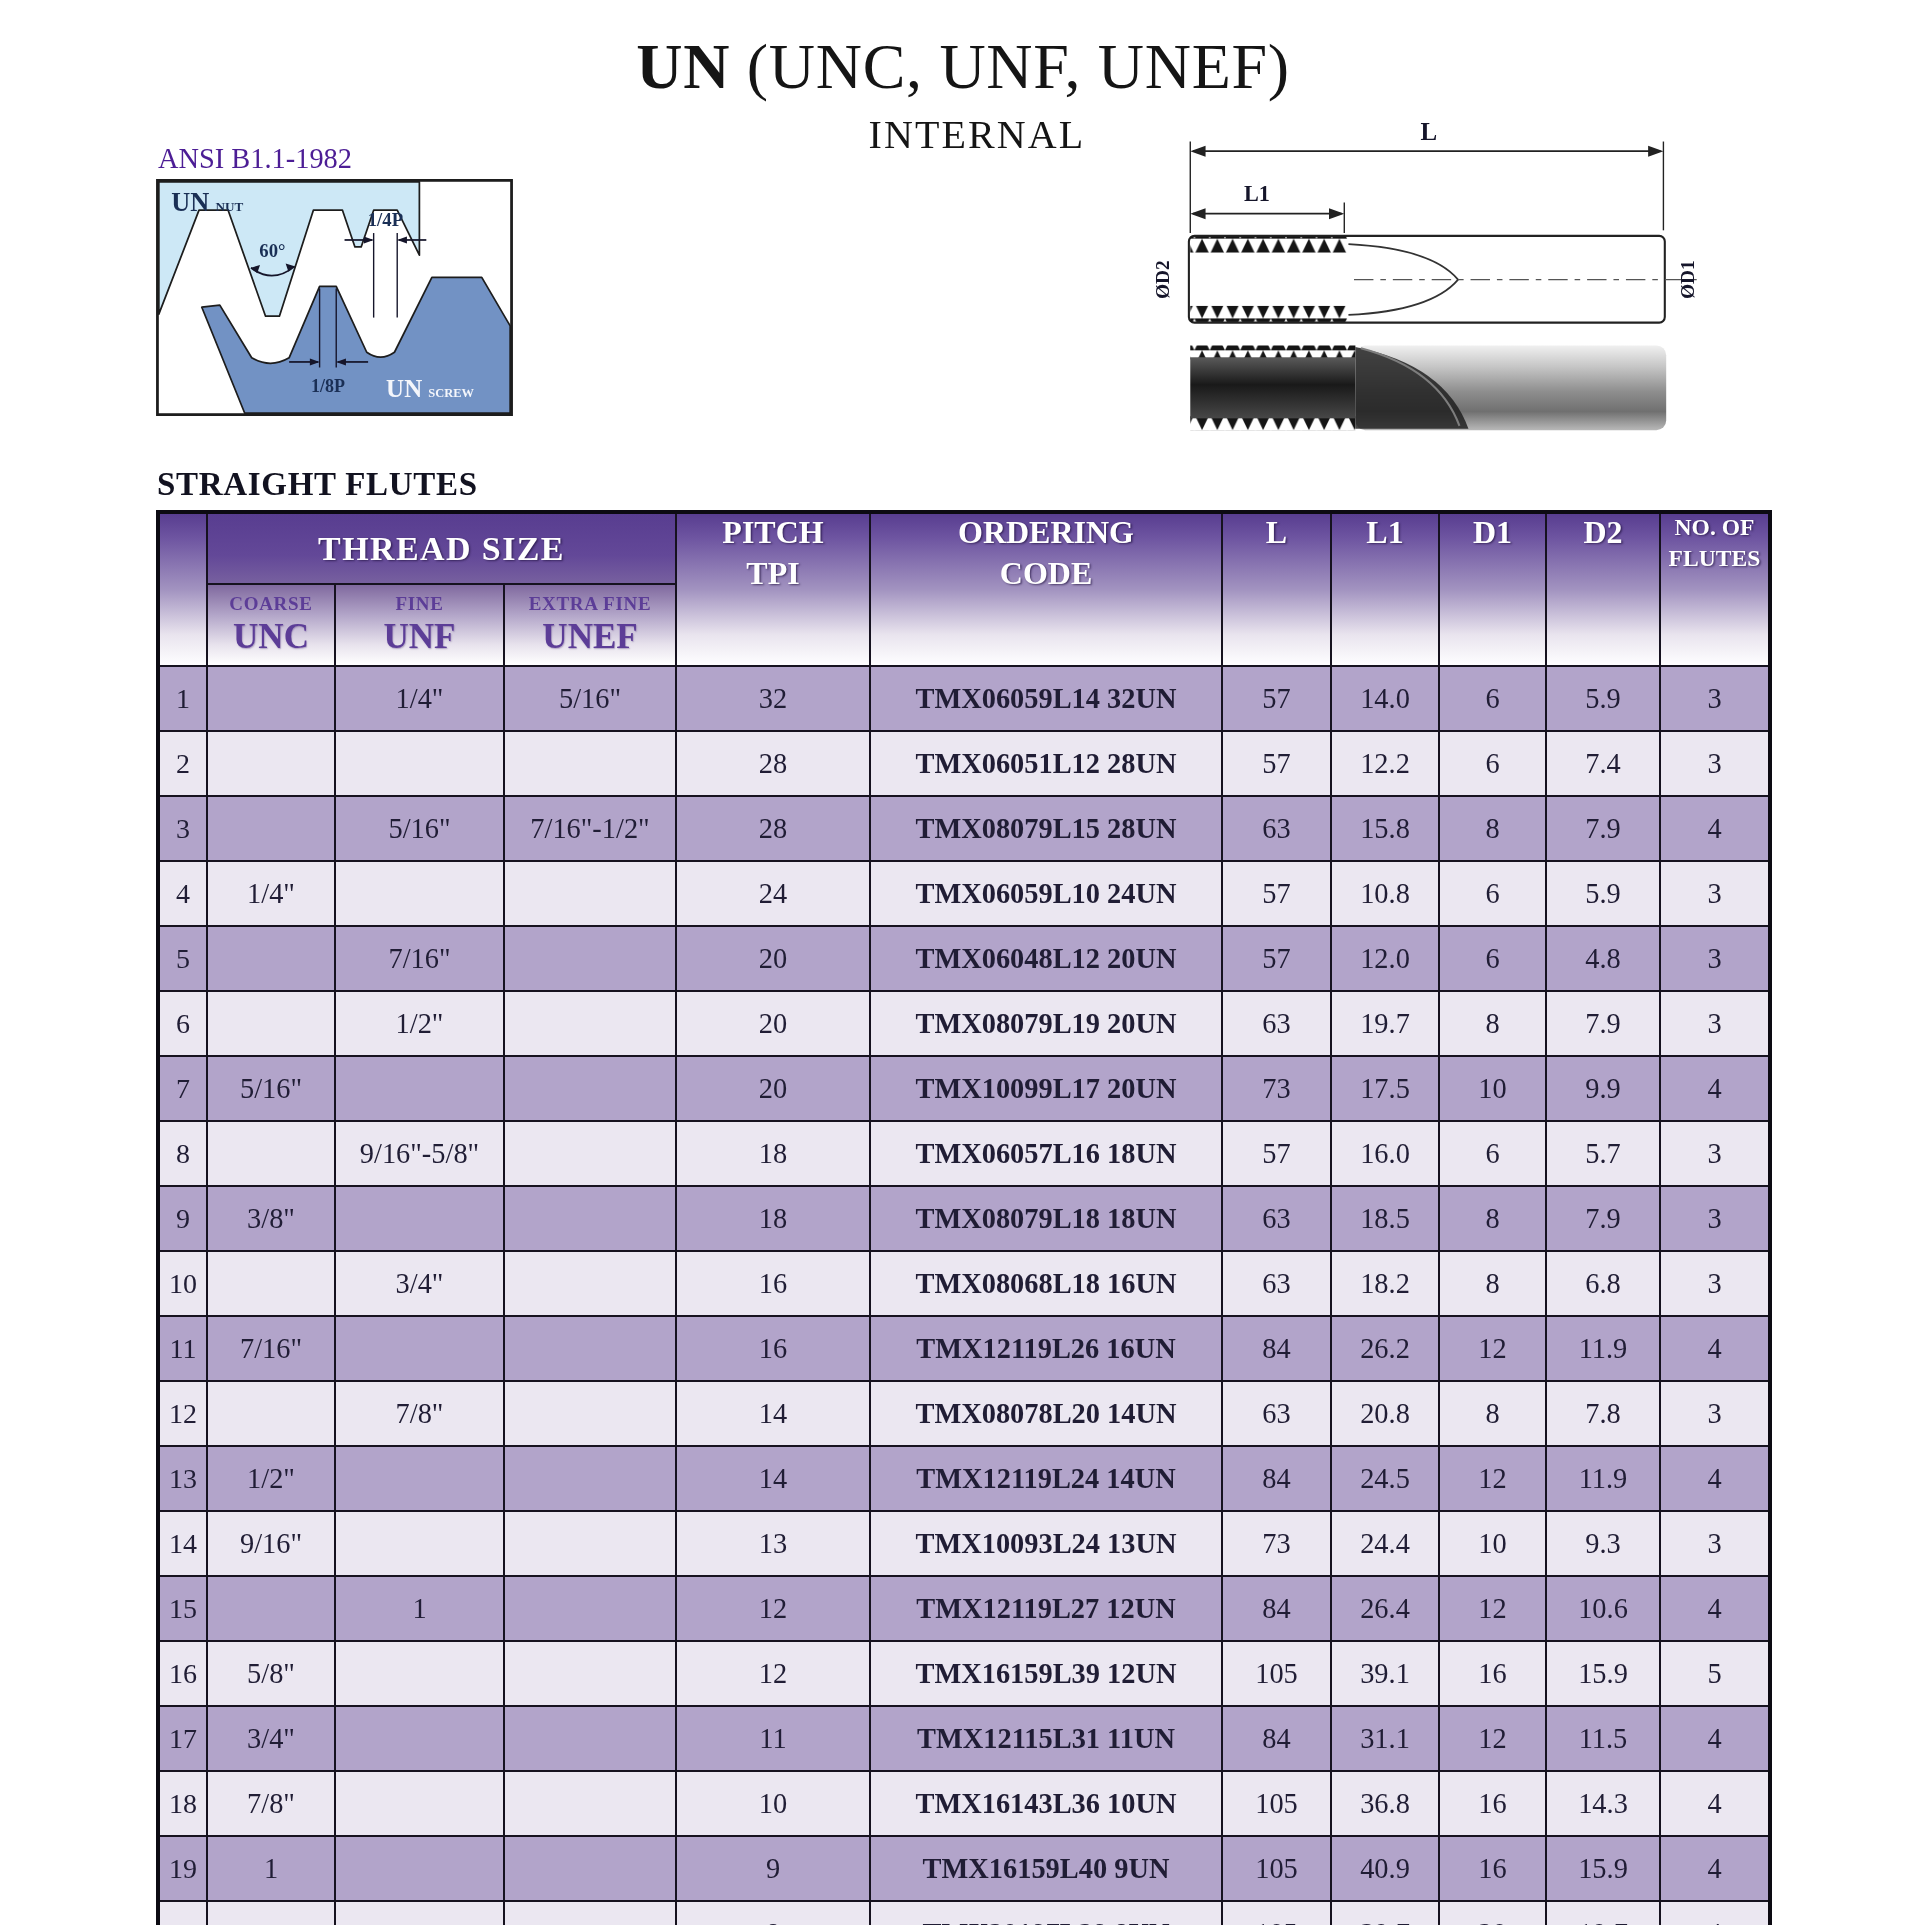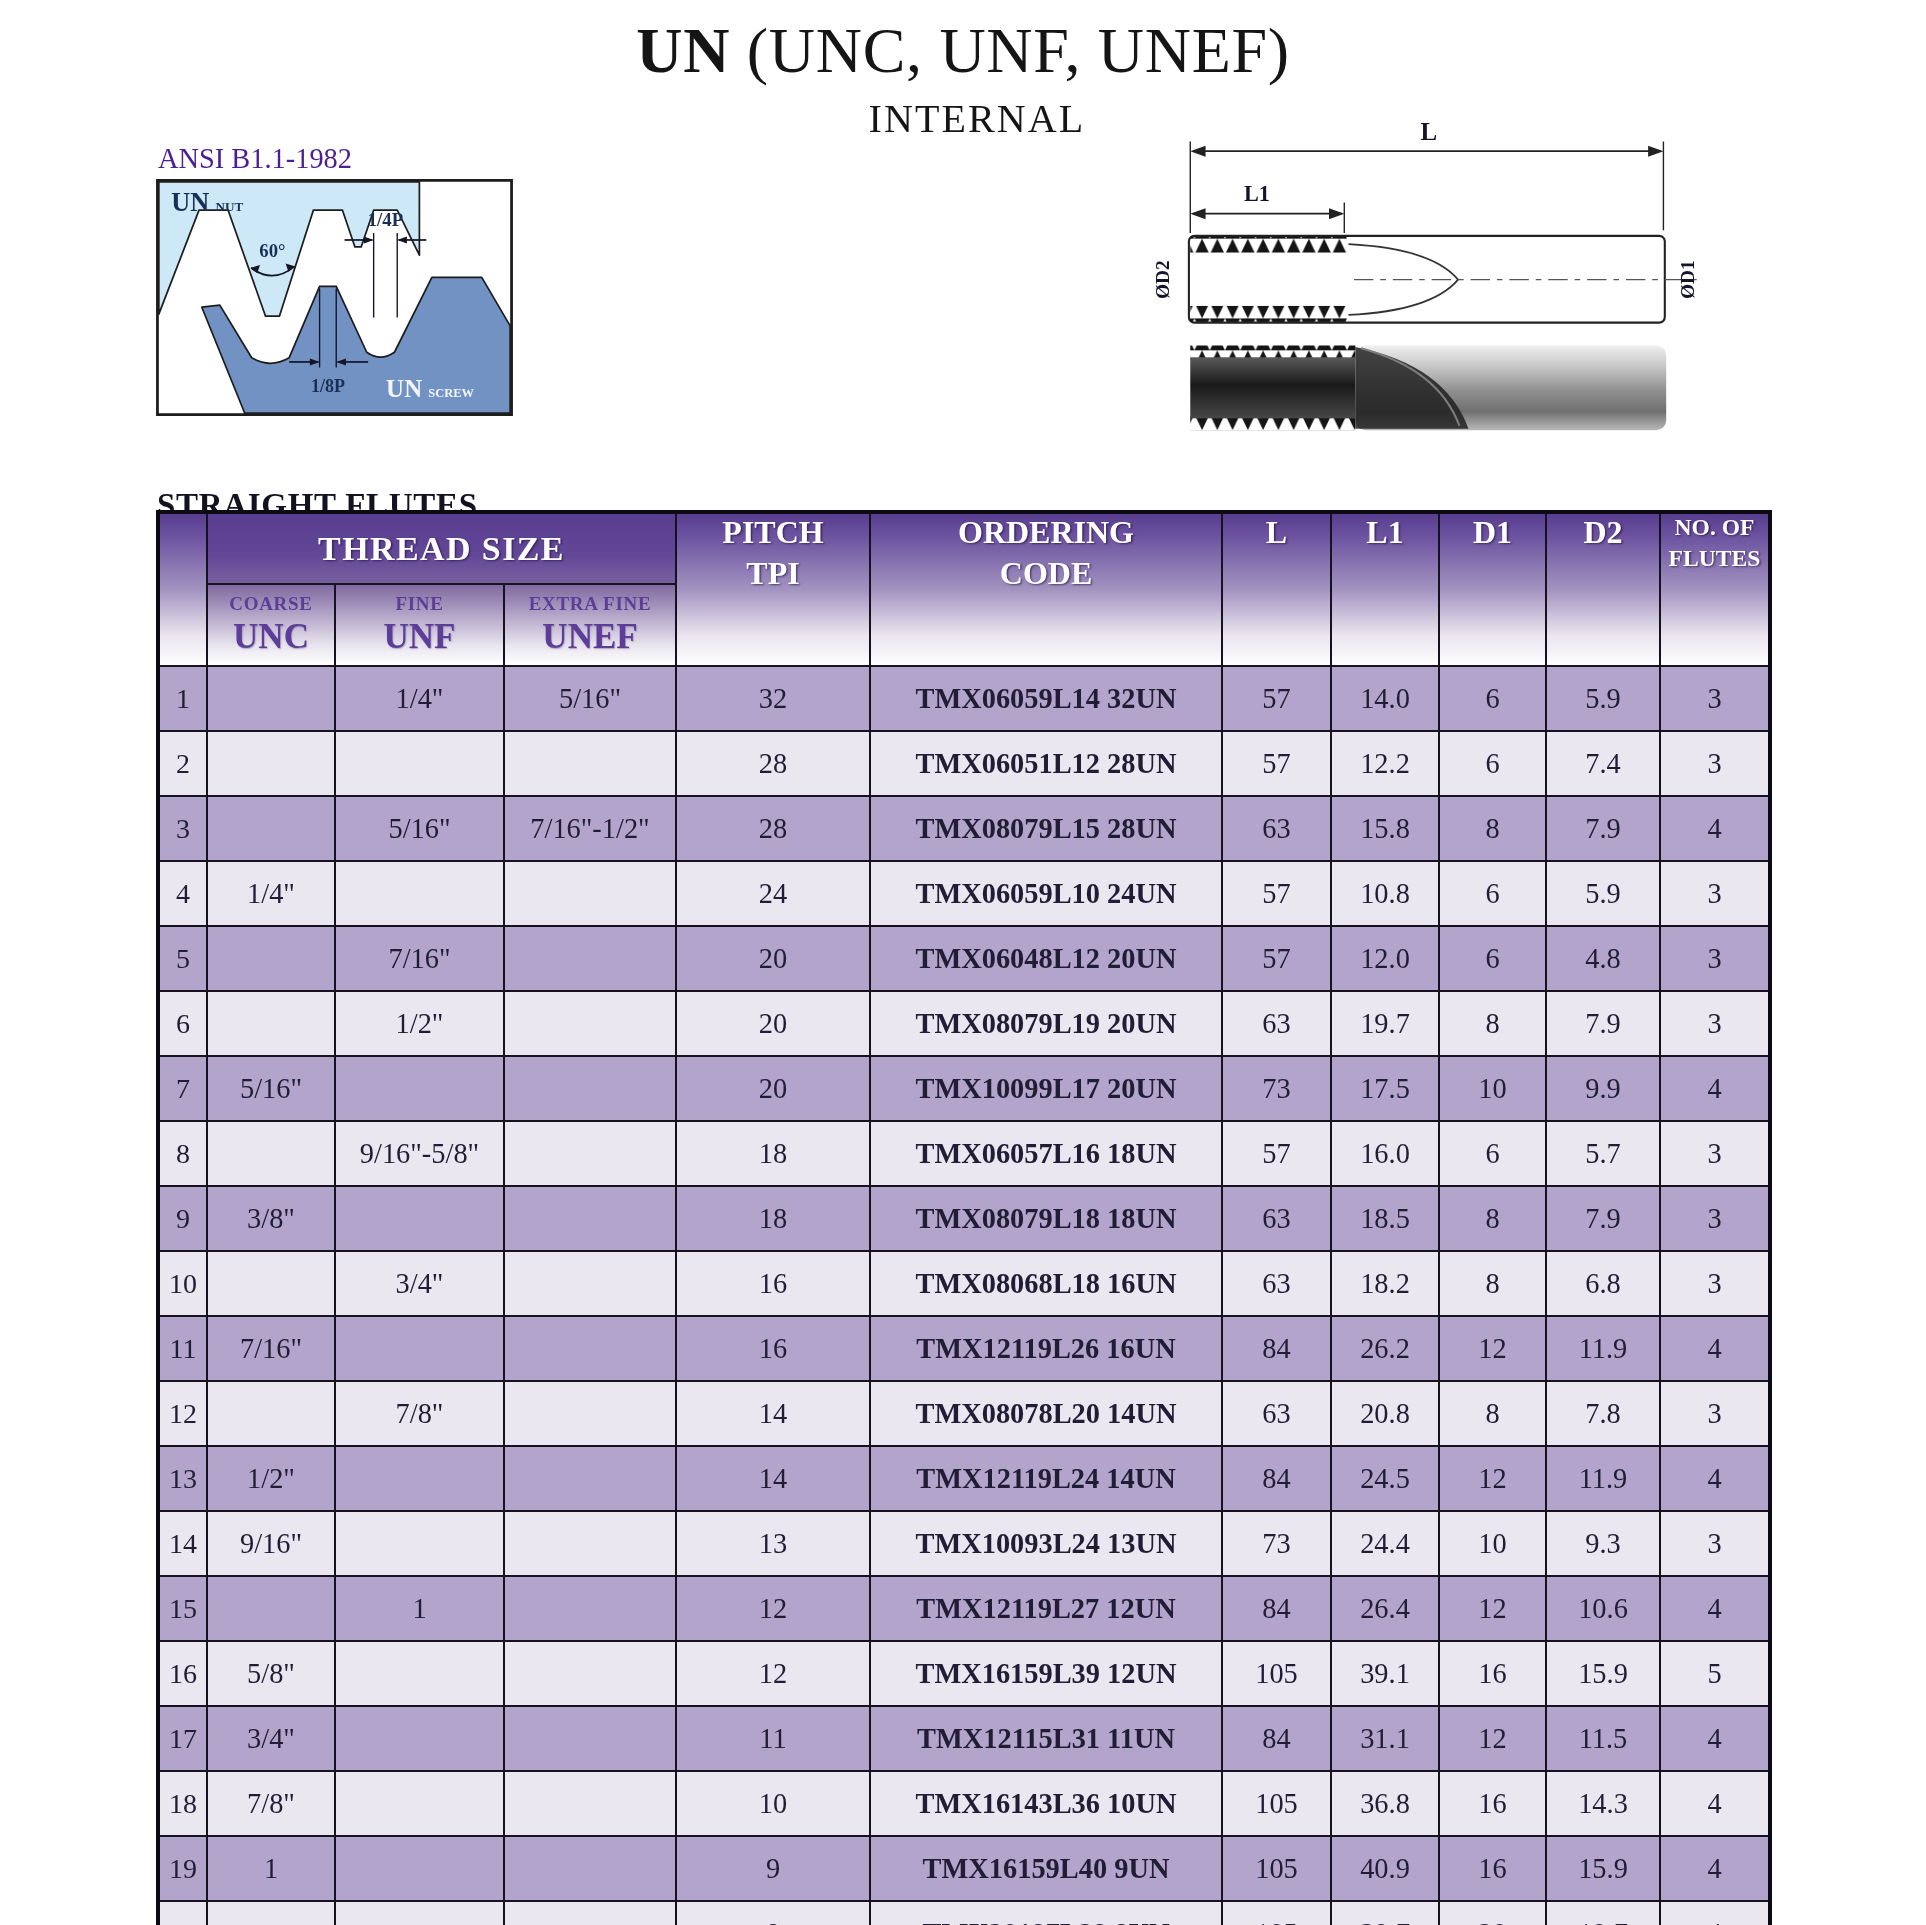"UN (UNC, UNF, UNEF)" .title-block { top: 14px -> 30px }
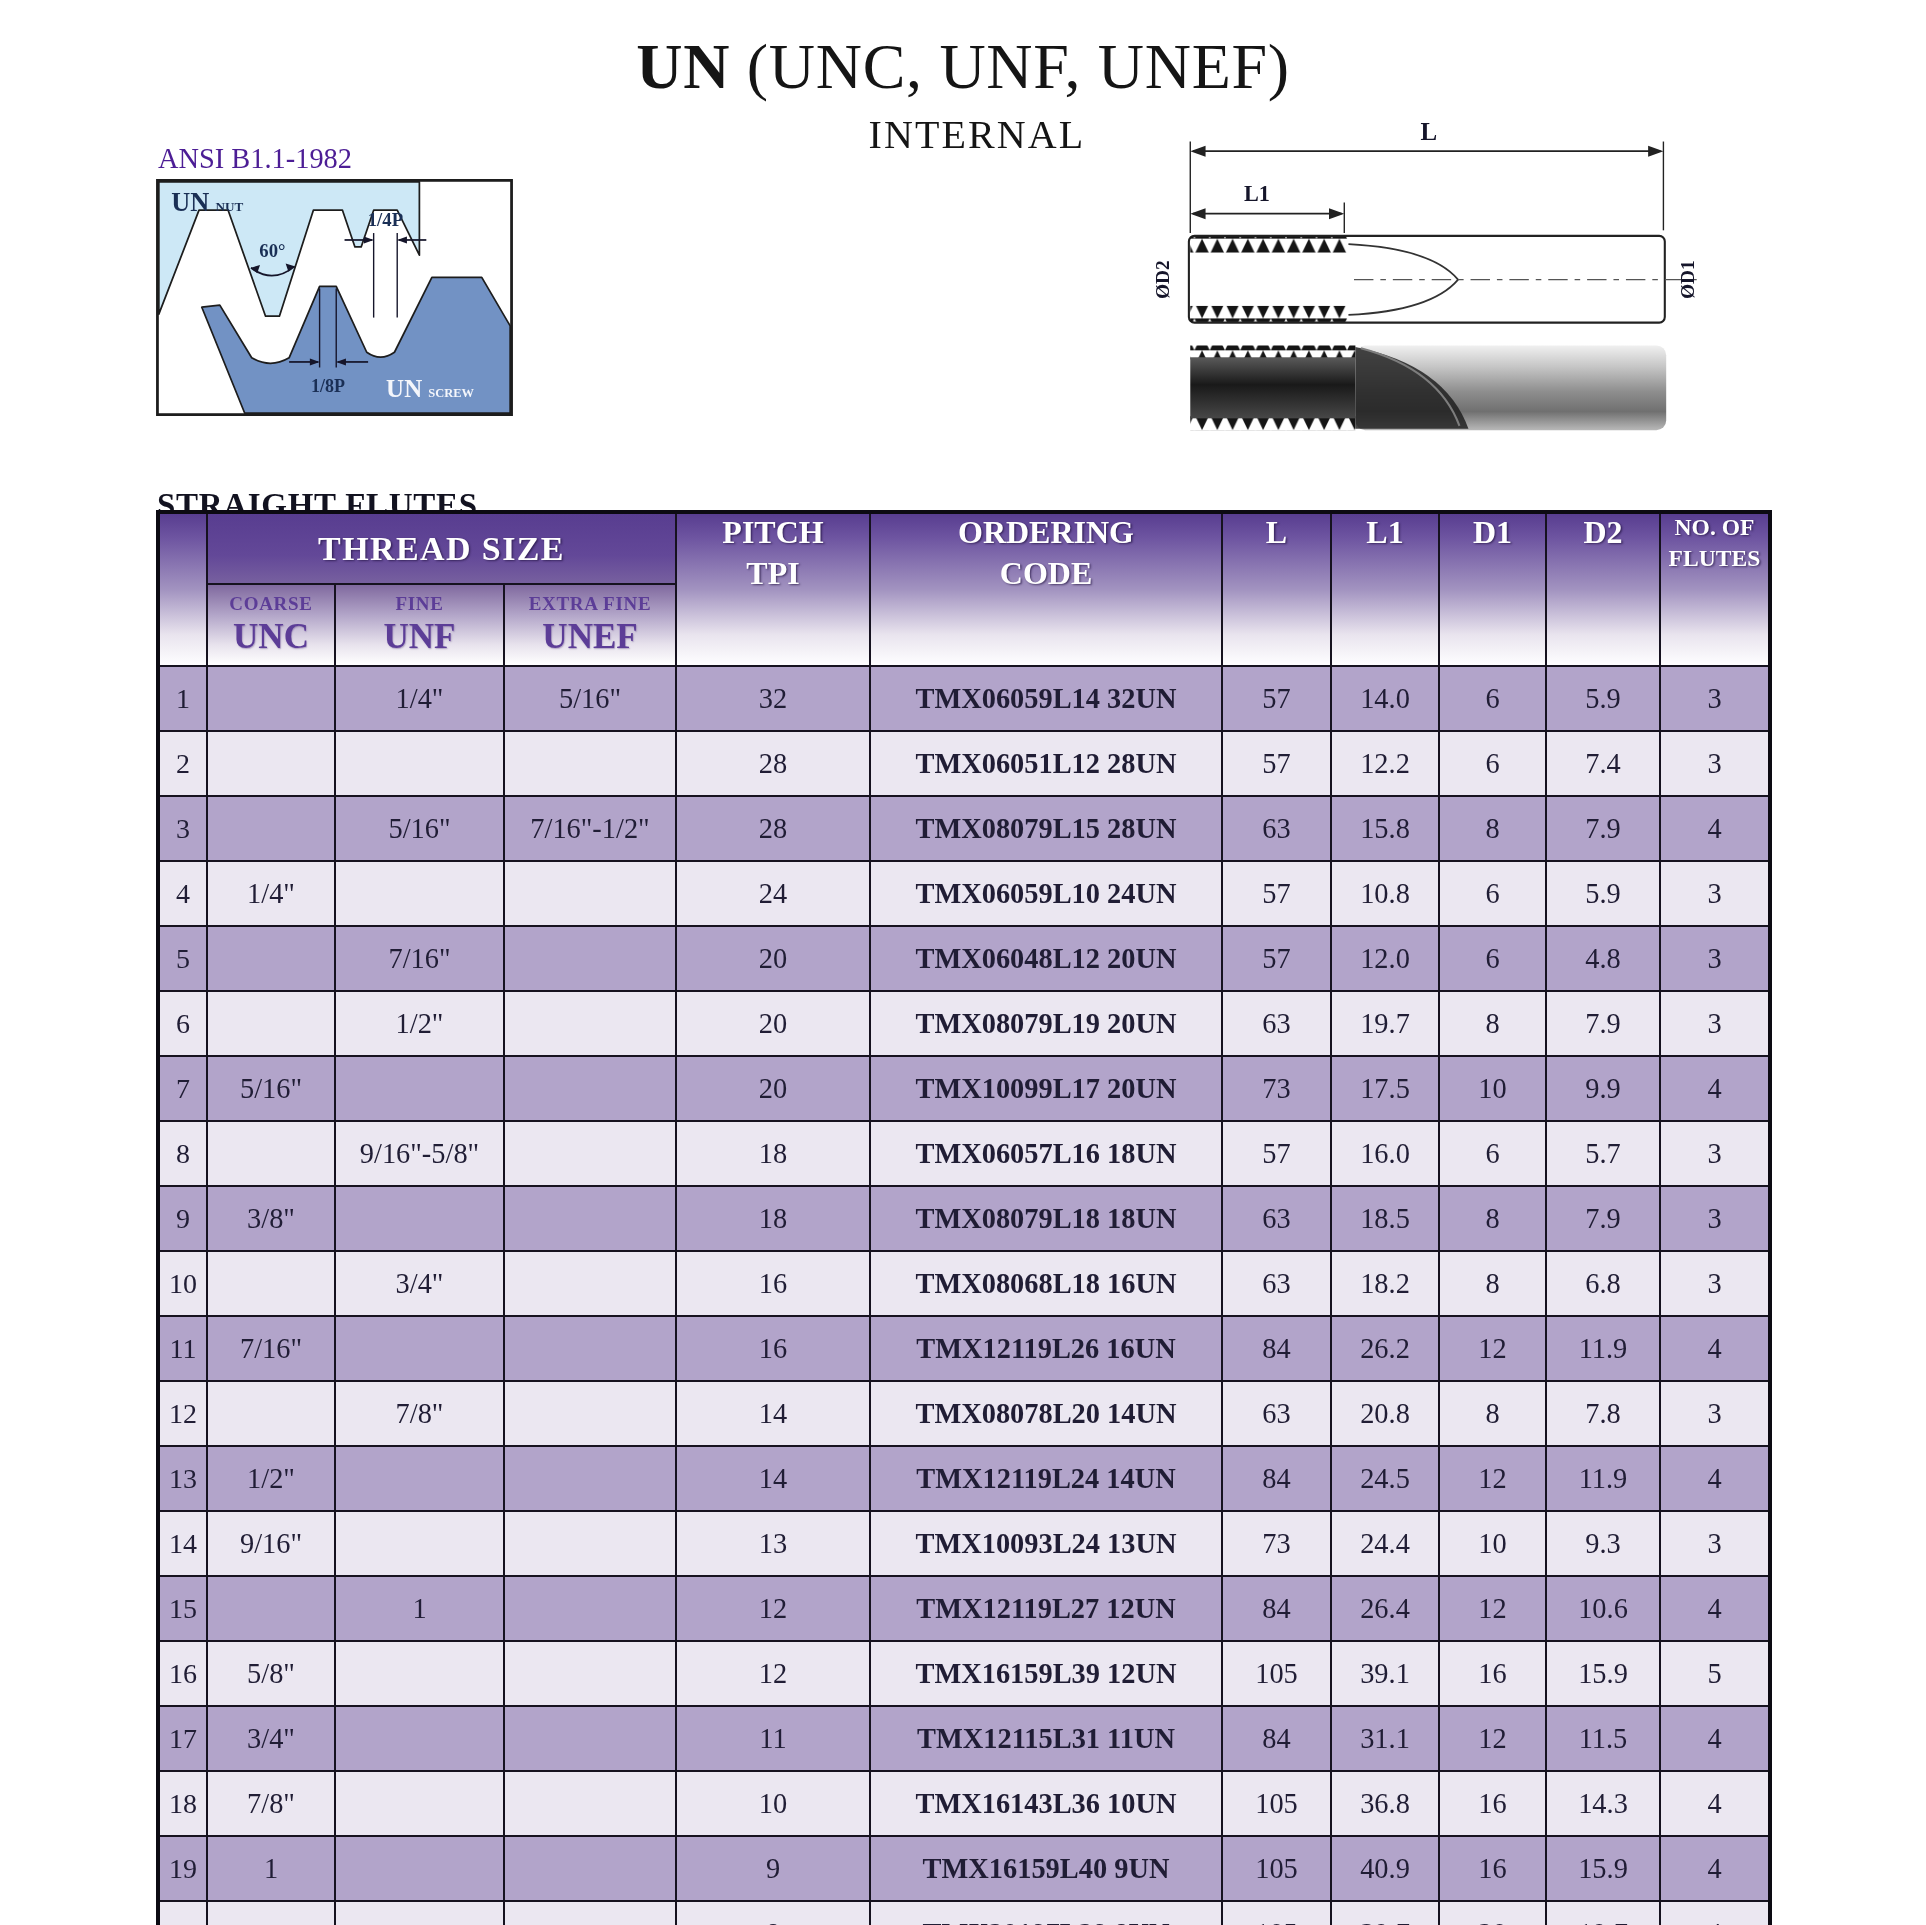"STRAIGHT FLUTES" .section-heading { top: 487px -> 466px }
